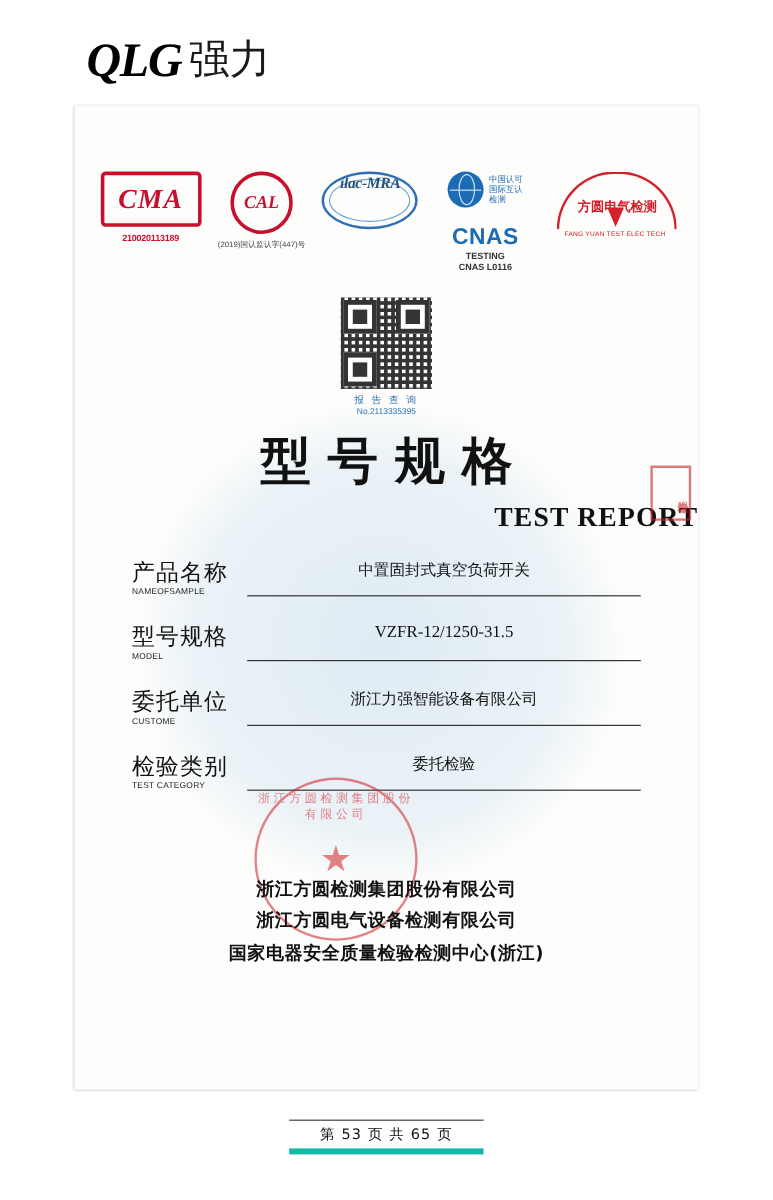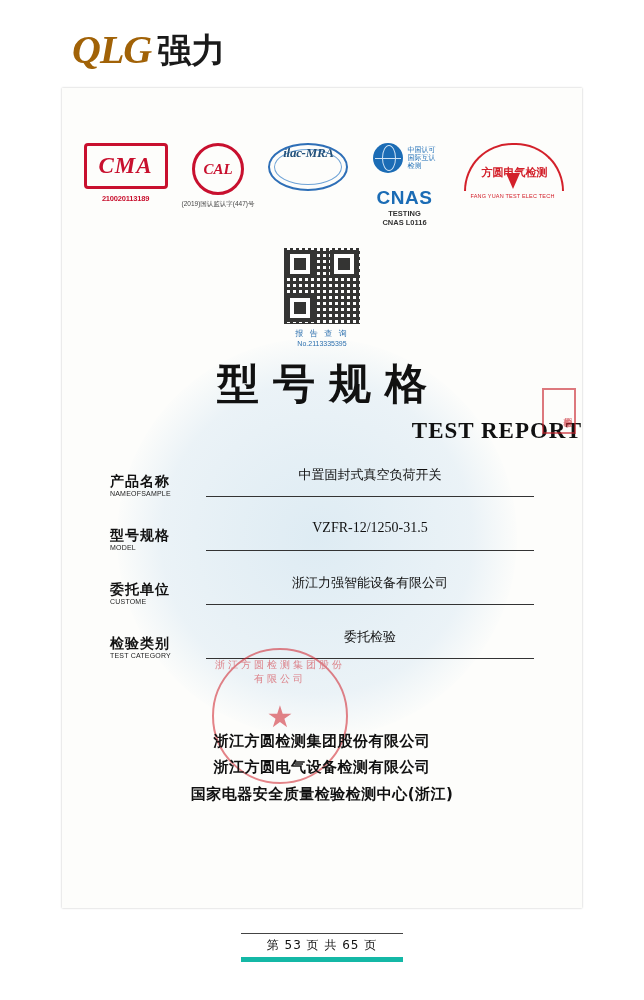"QLG" .logo-qlg { color: #a16207 -> #000000 }
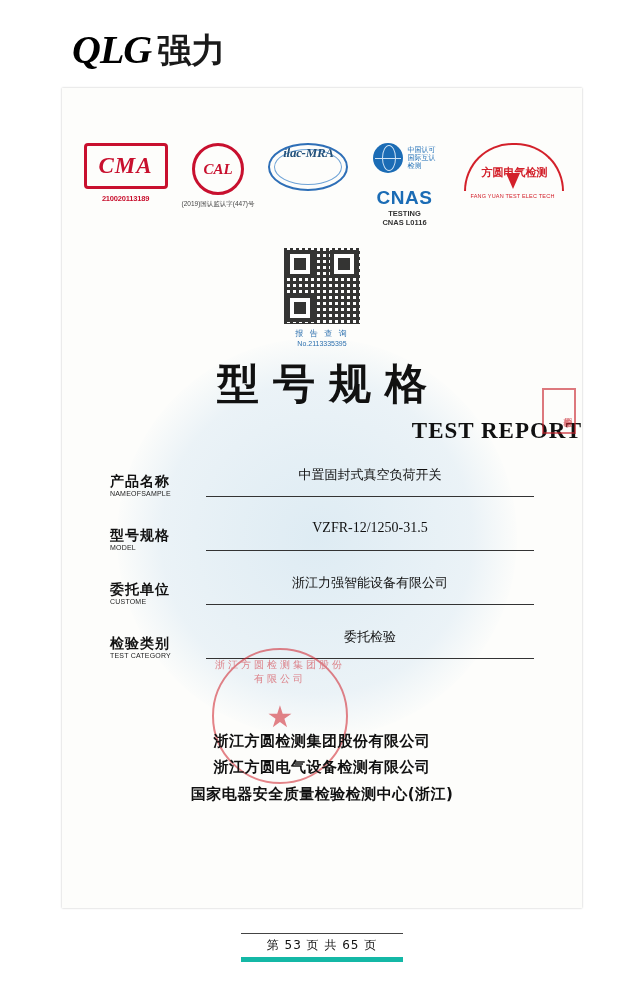"强力" .logo-cn { font-weight: bold -> normal }
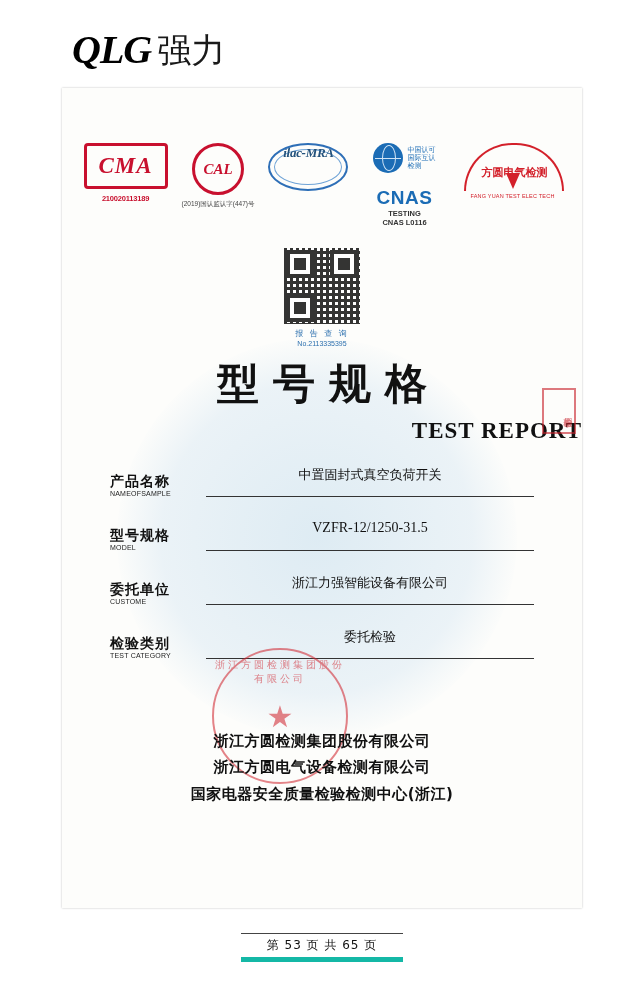"产品名称" .label-cn { font-size: 14px -> 19px; font-weight: bold -> normal }
